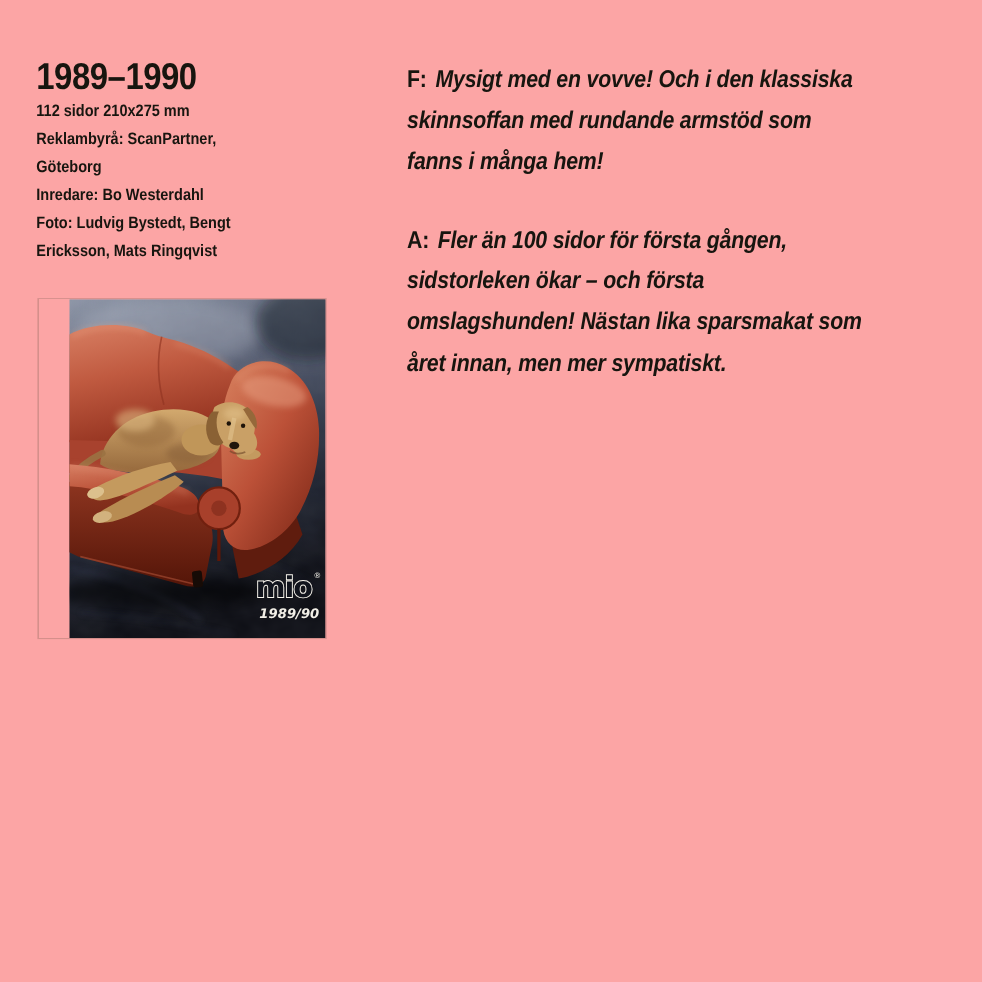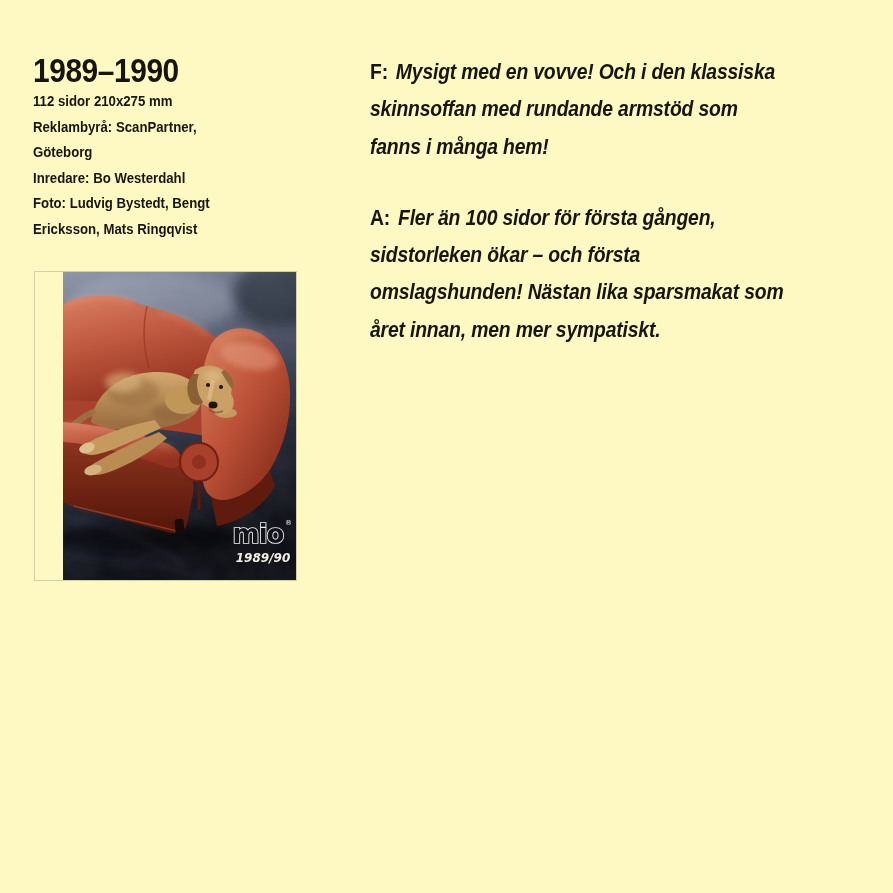"1989–1990" .page { background: #fef9c3 -> #fca5a5 }
